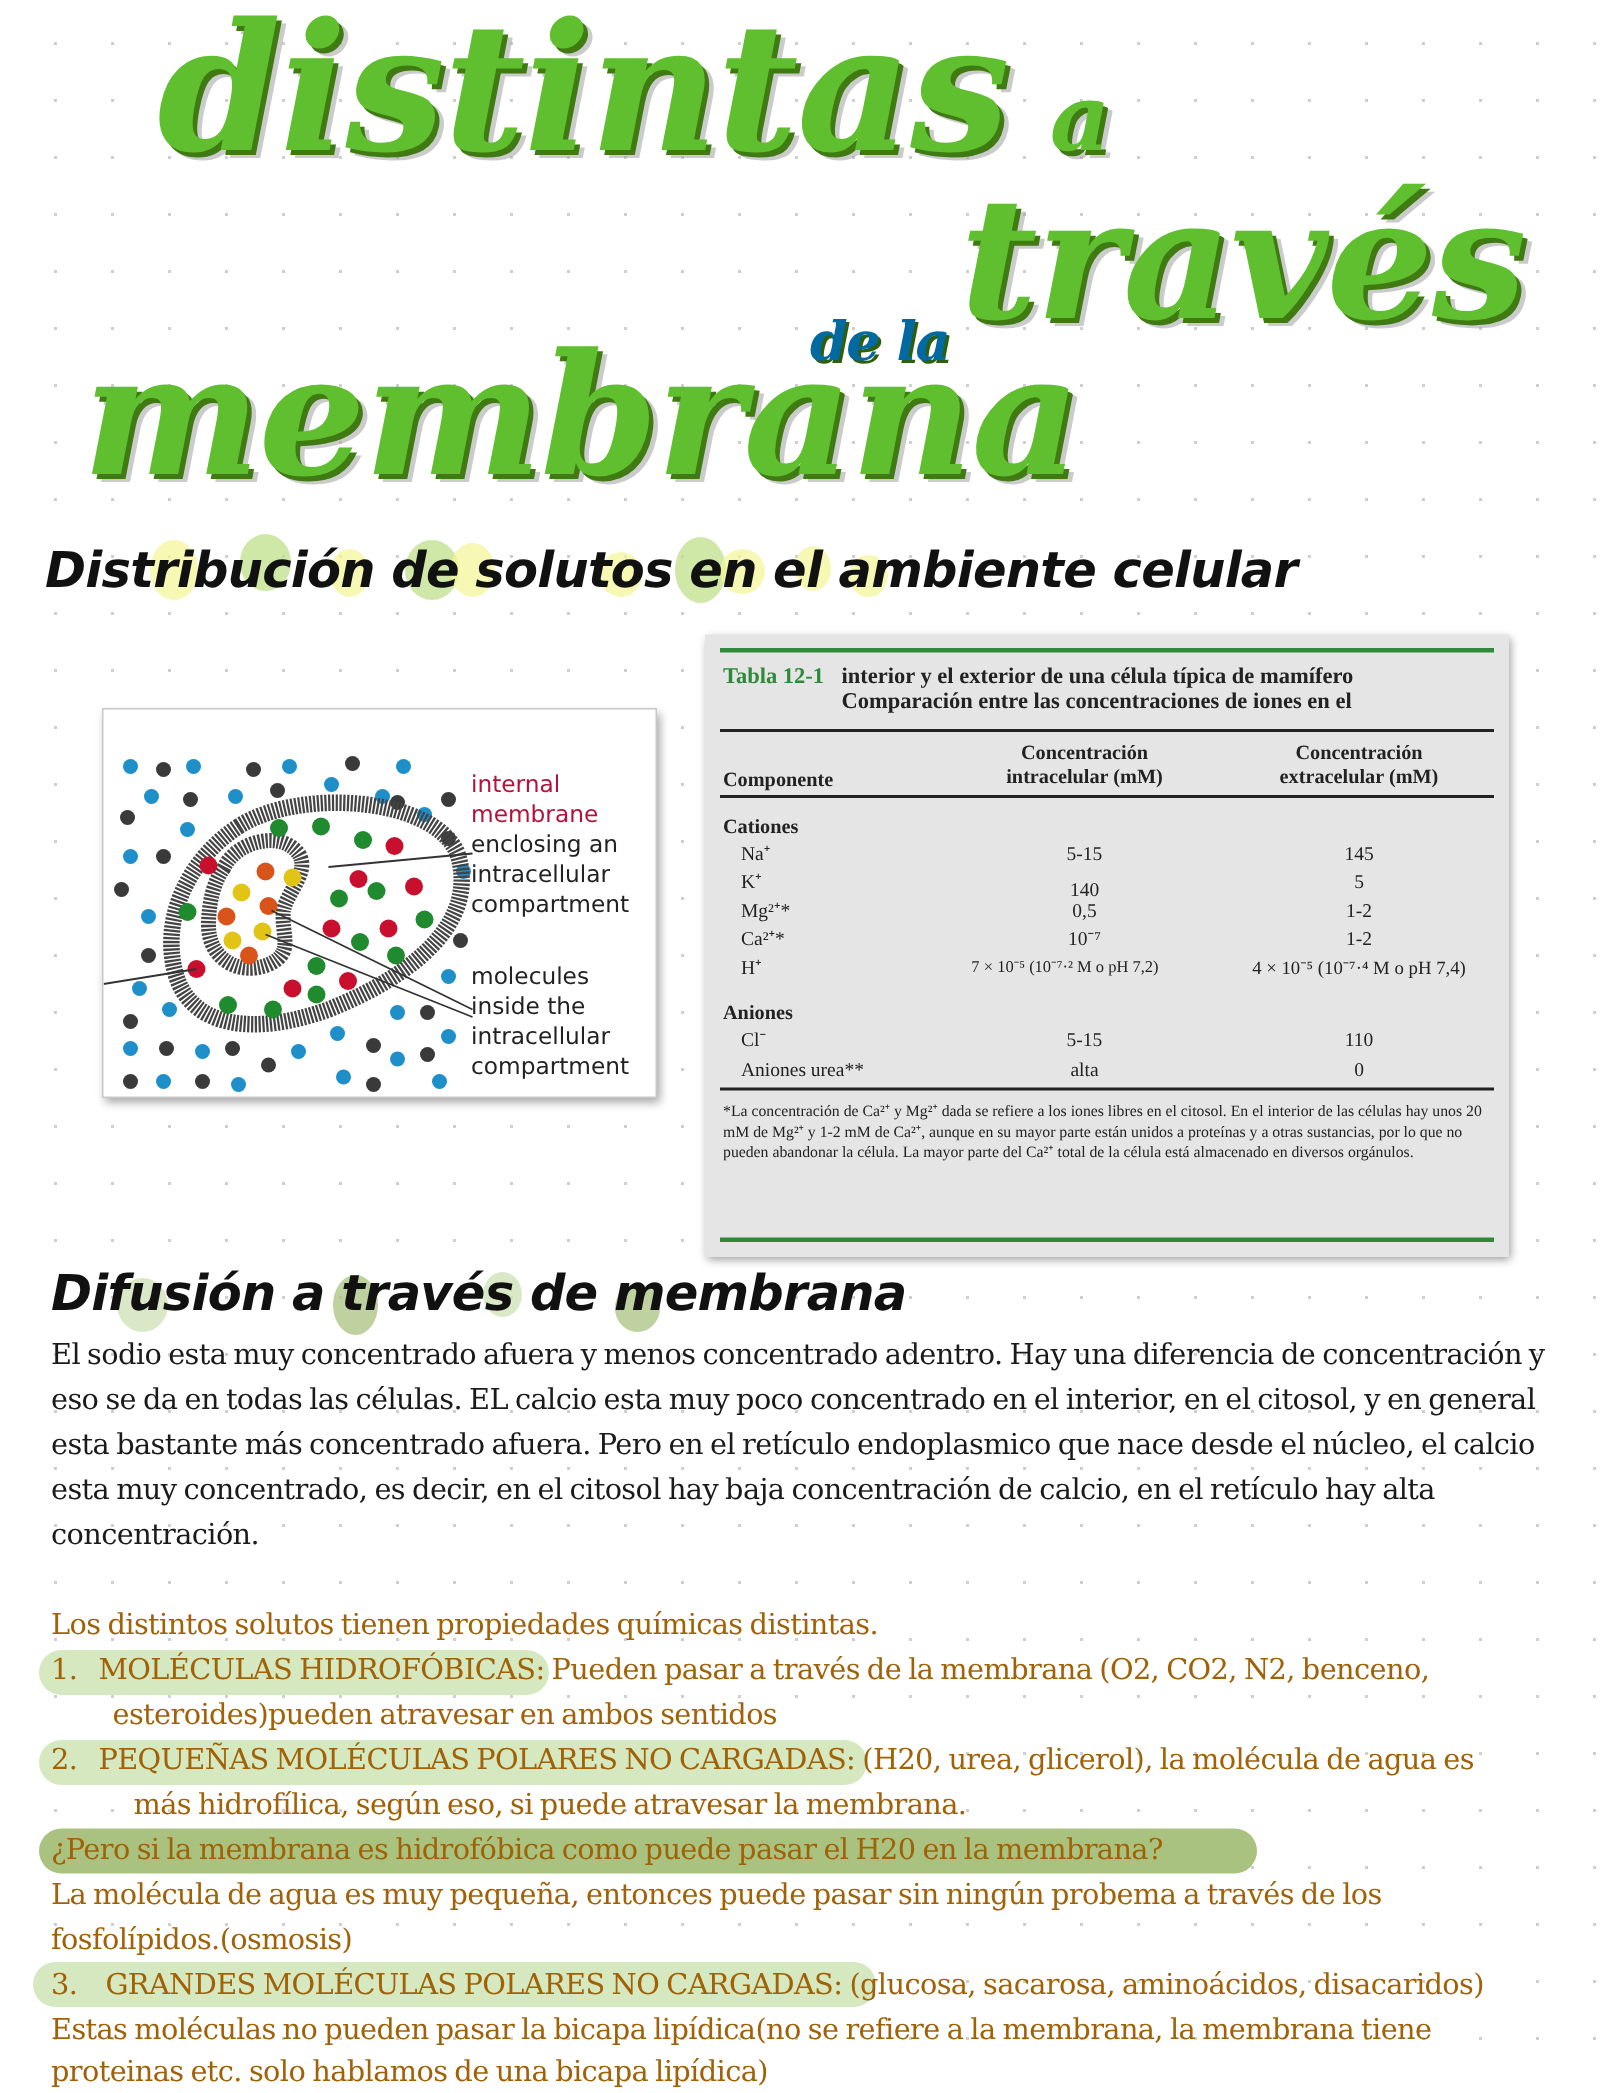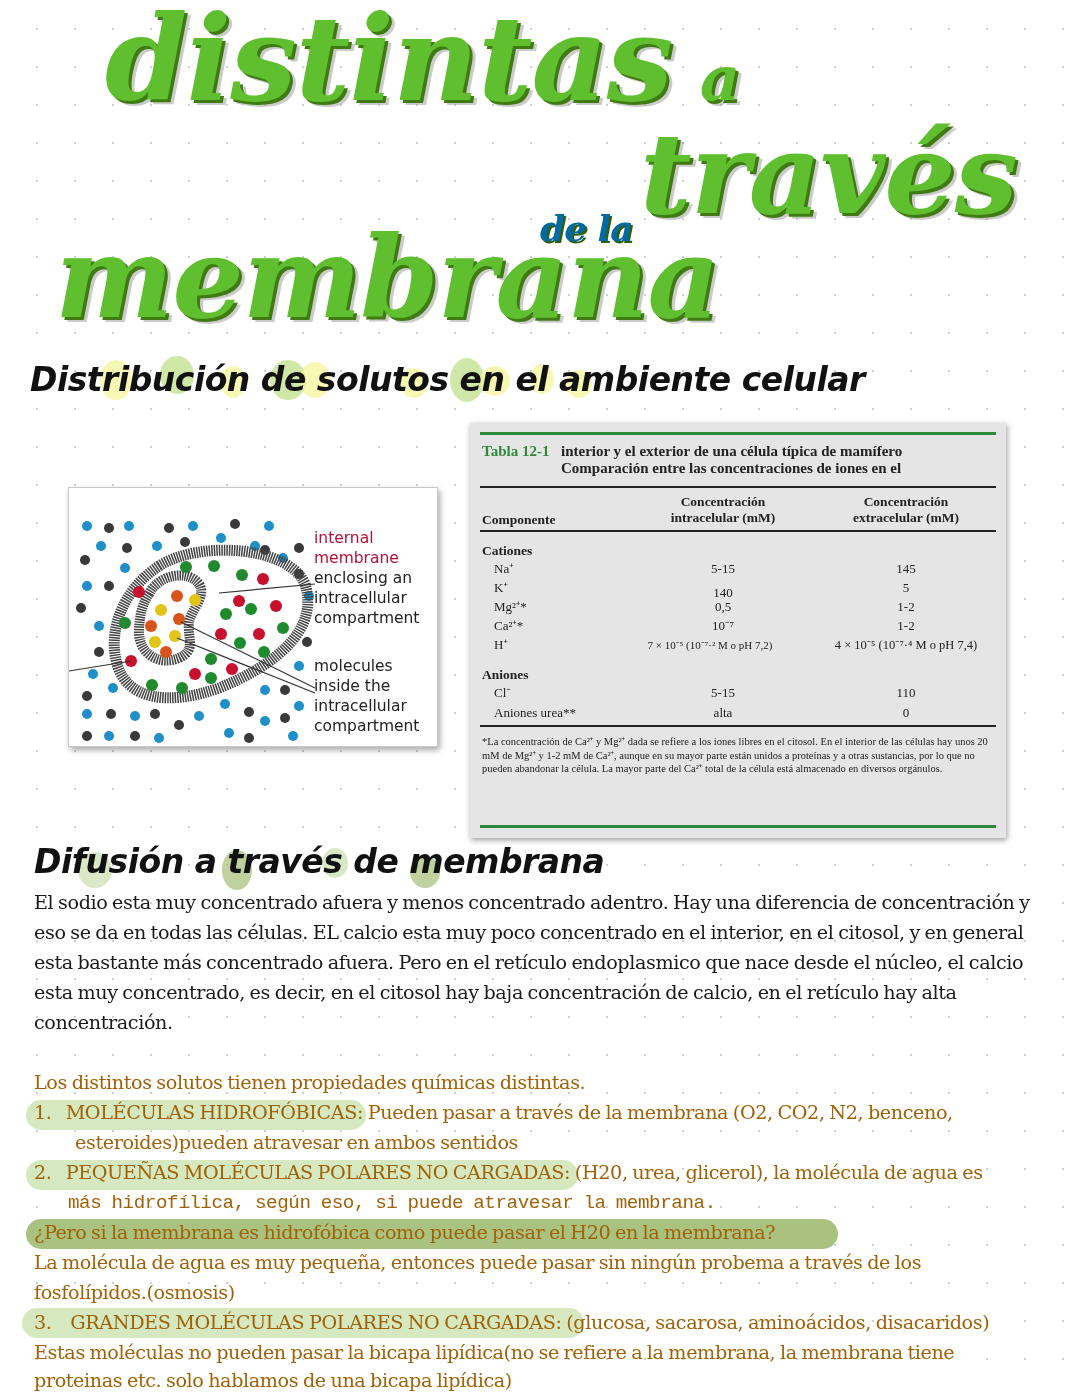"internal" .diagram { top: 487px -> 472px }
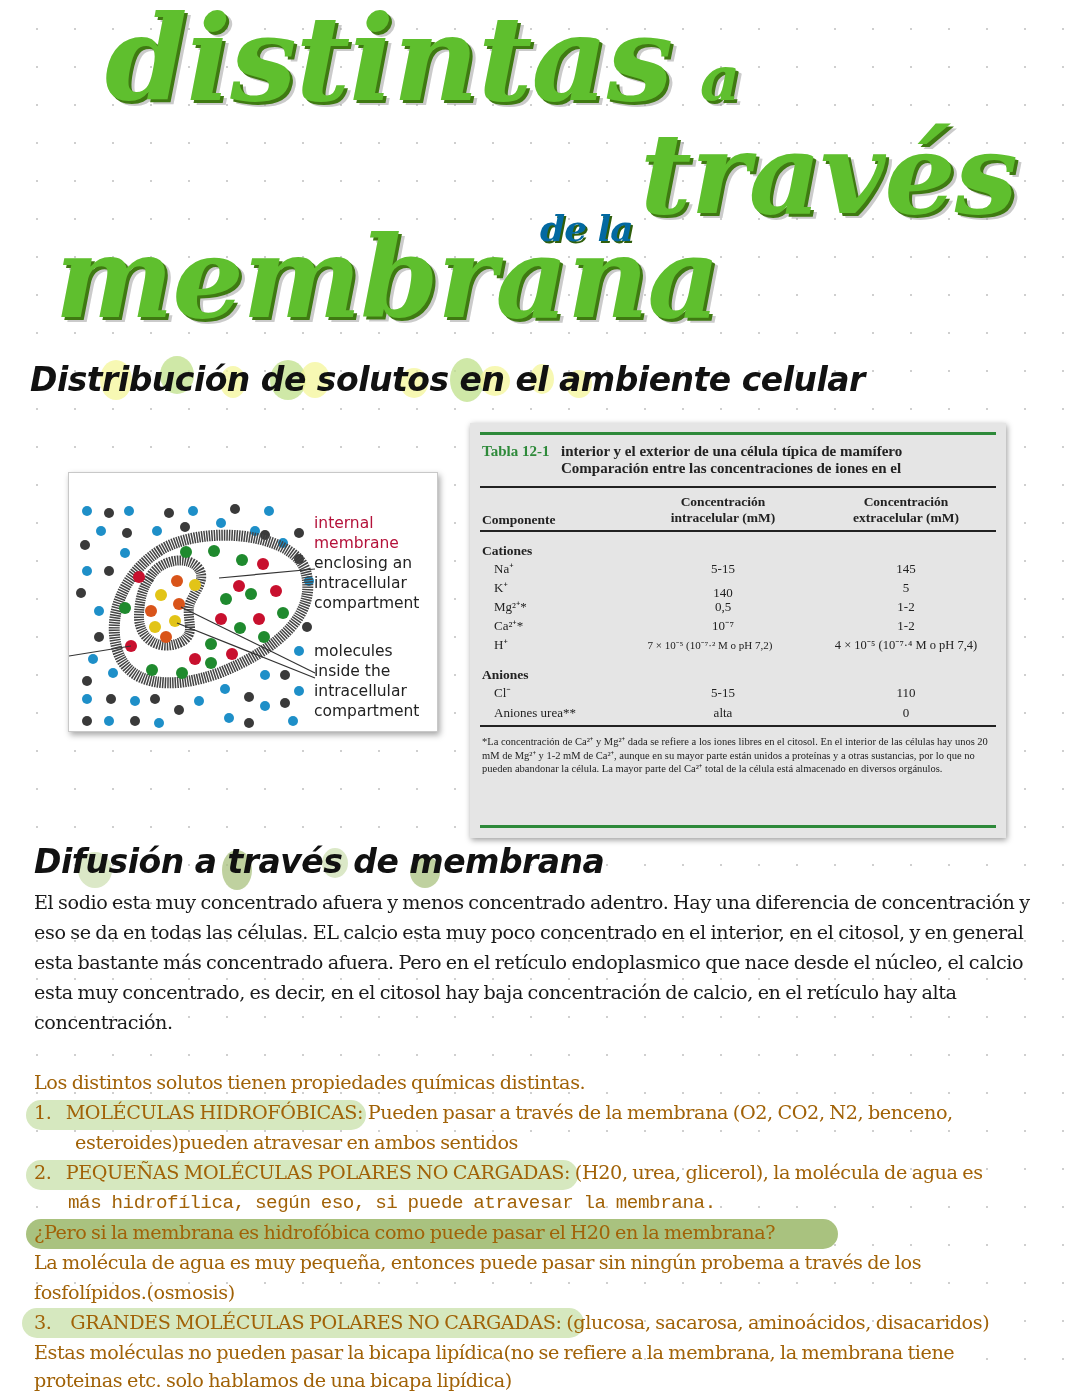"más hidrofílica, según eso, si" div.li { font-family: Liberation Mono, monospace -> none; left: 68px -> 89px }
